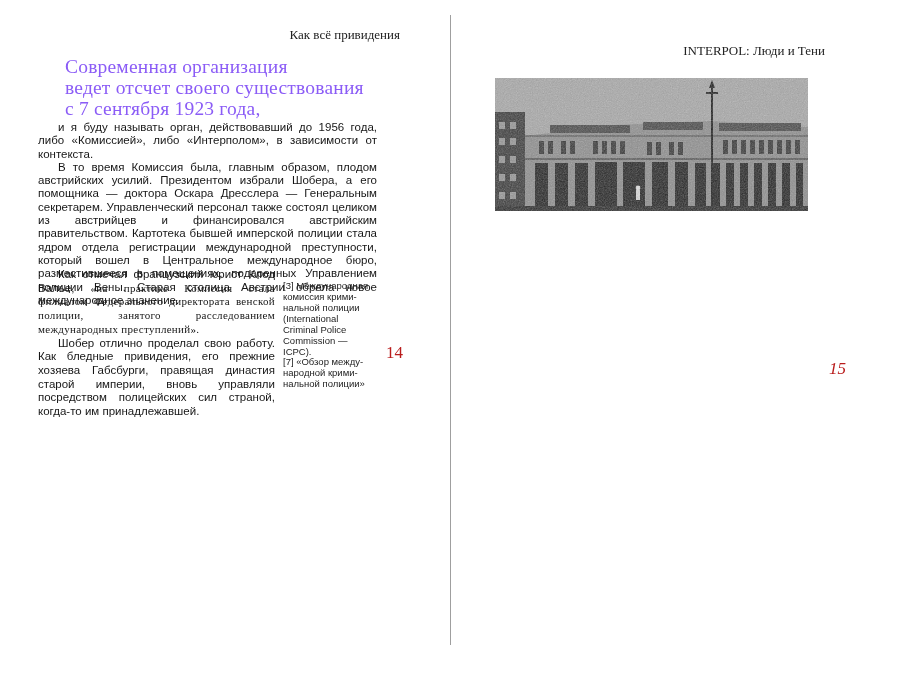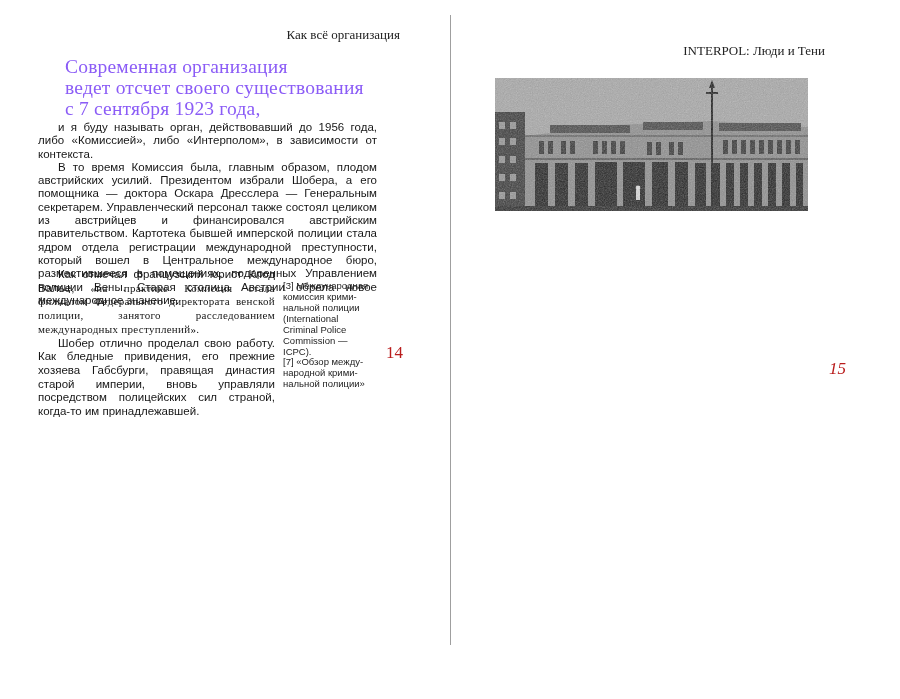"Как всё организация" div.abs { text: организация -> привидения }
